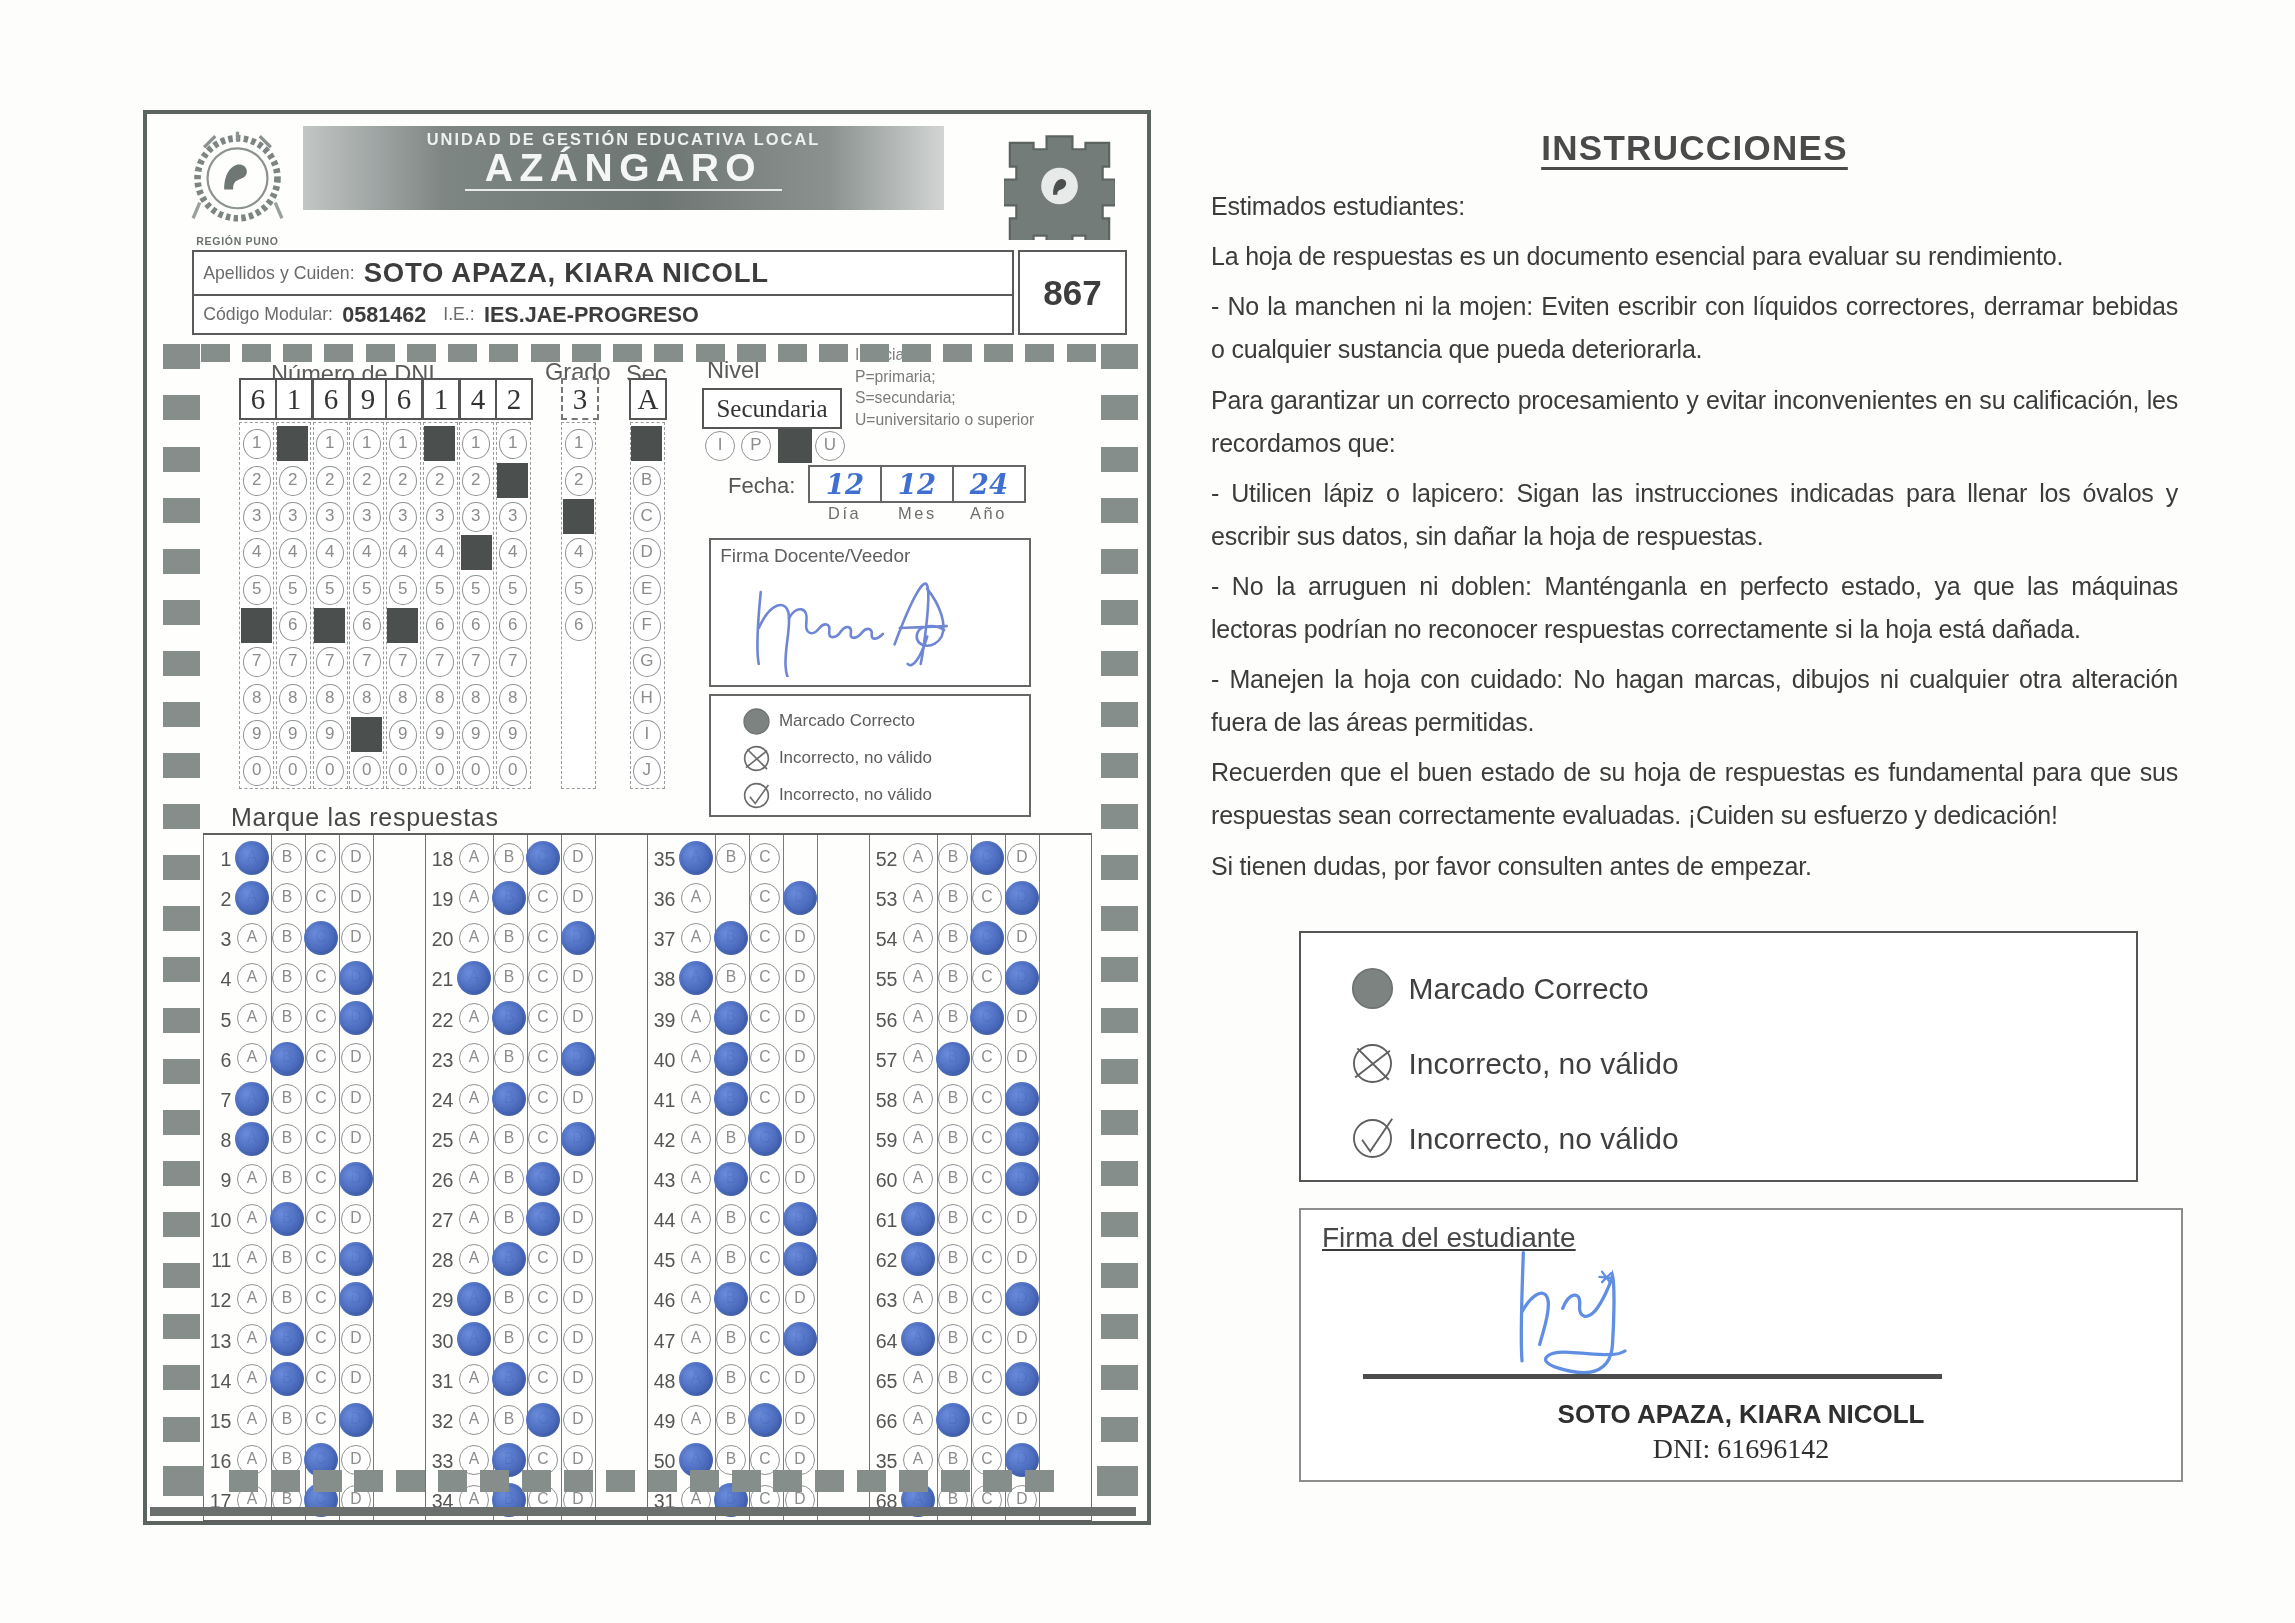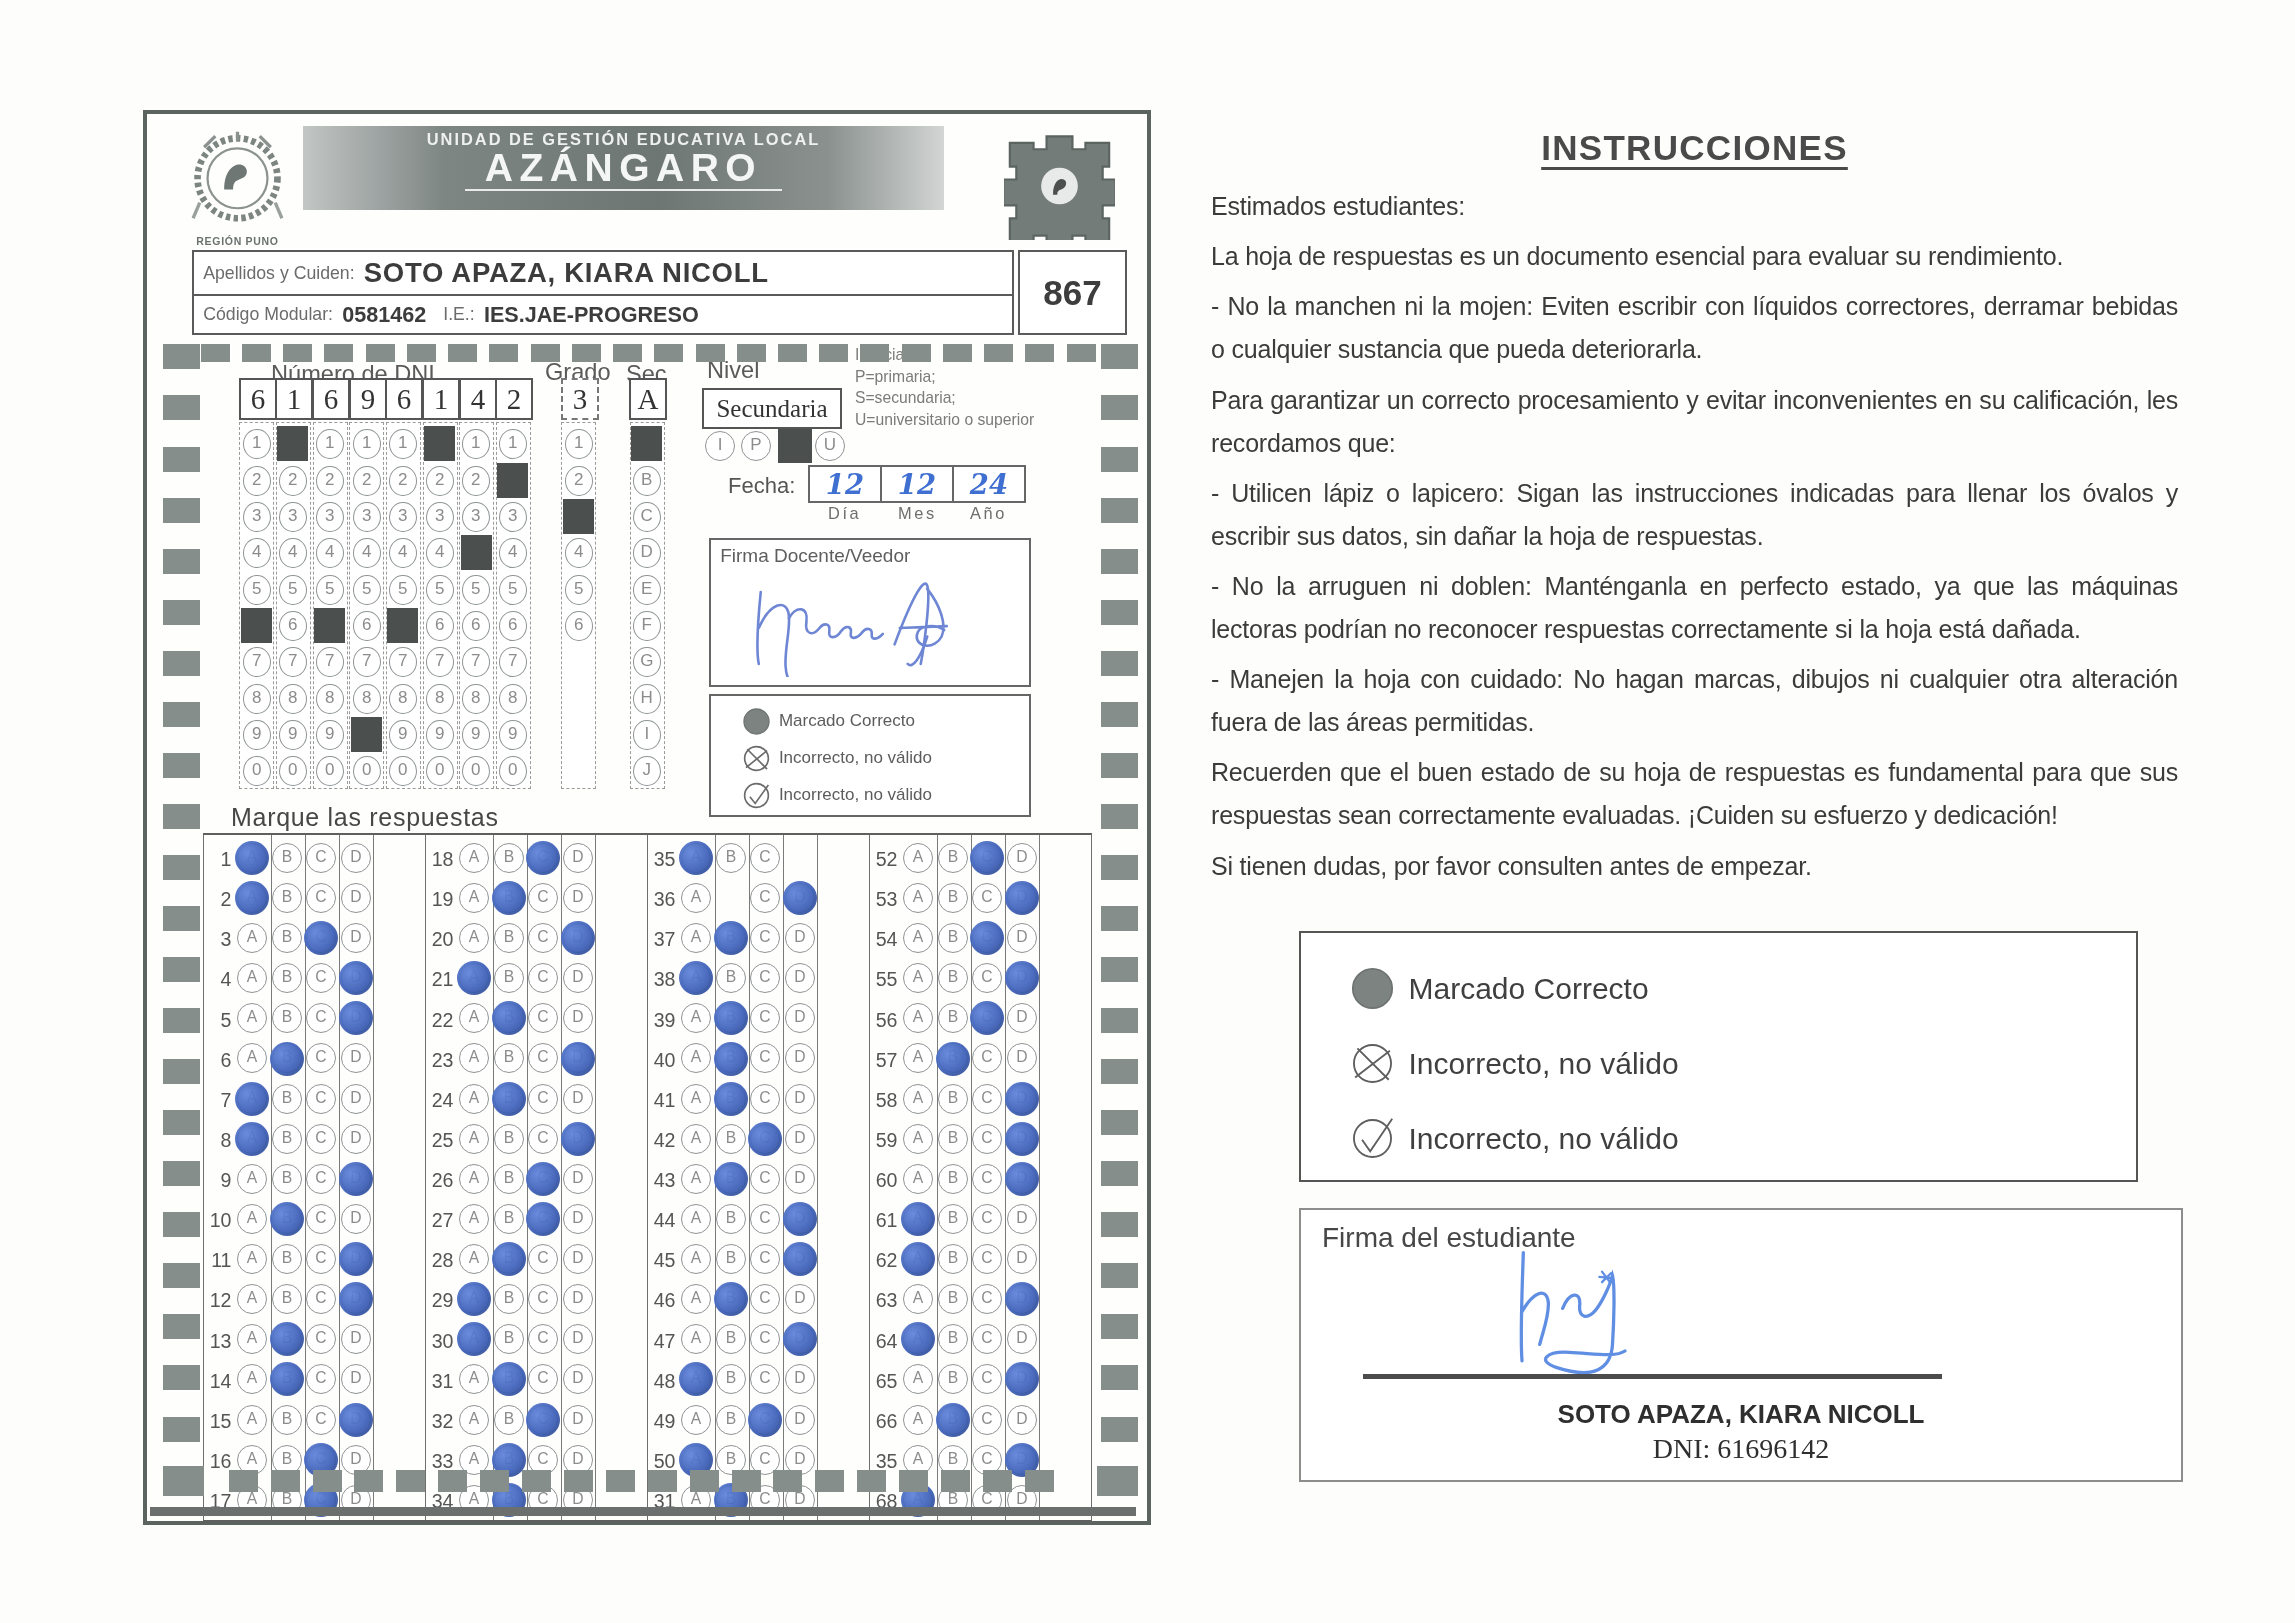"Firma del estudiante" .sigbox { text-decoration: none -> underline }
